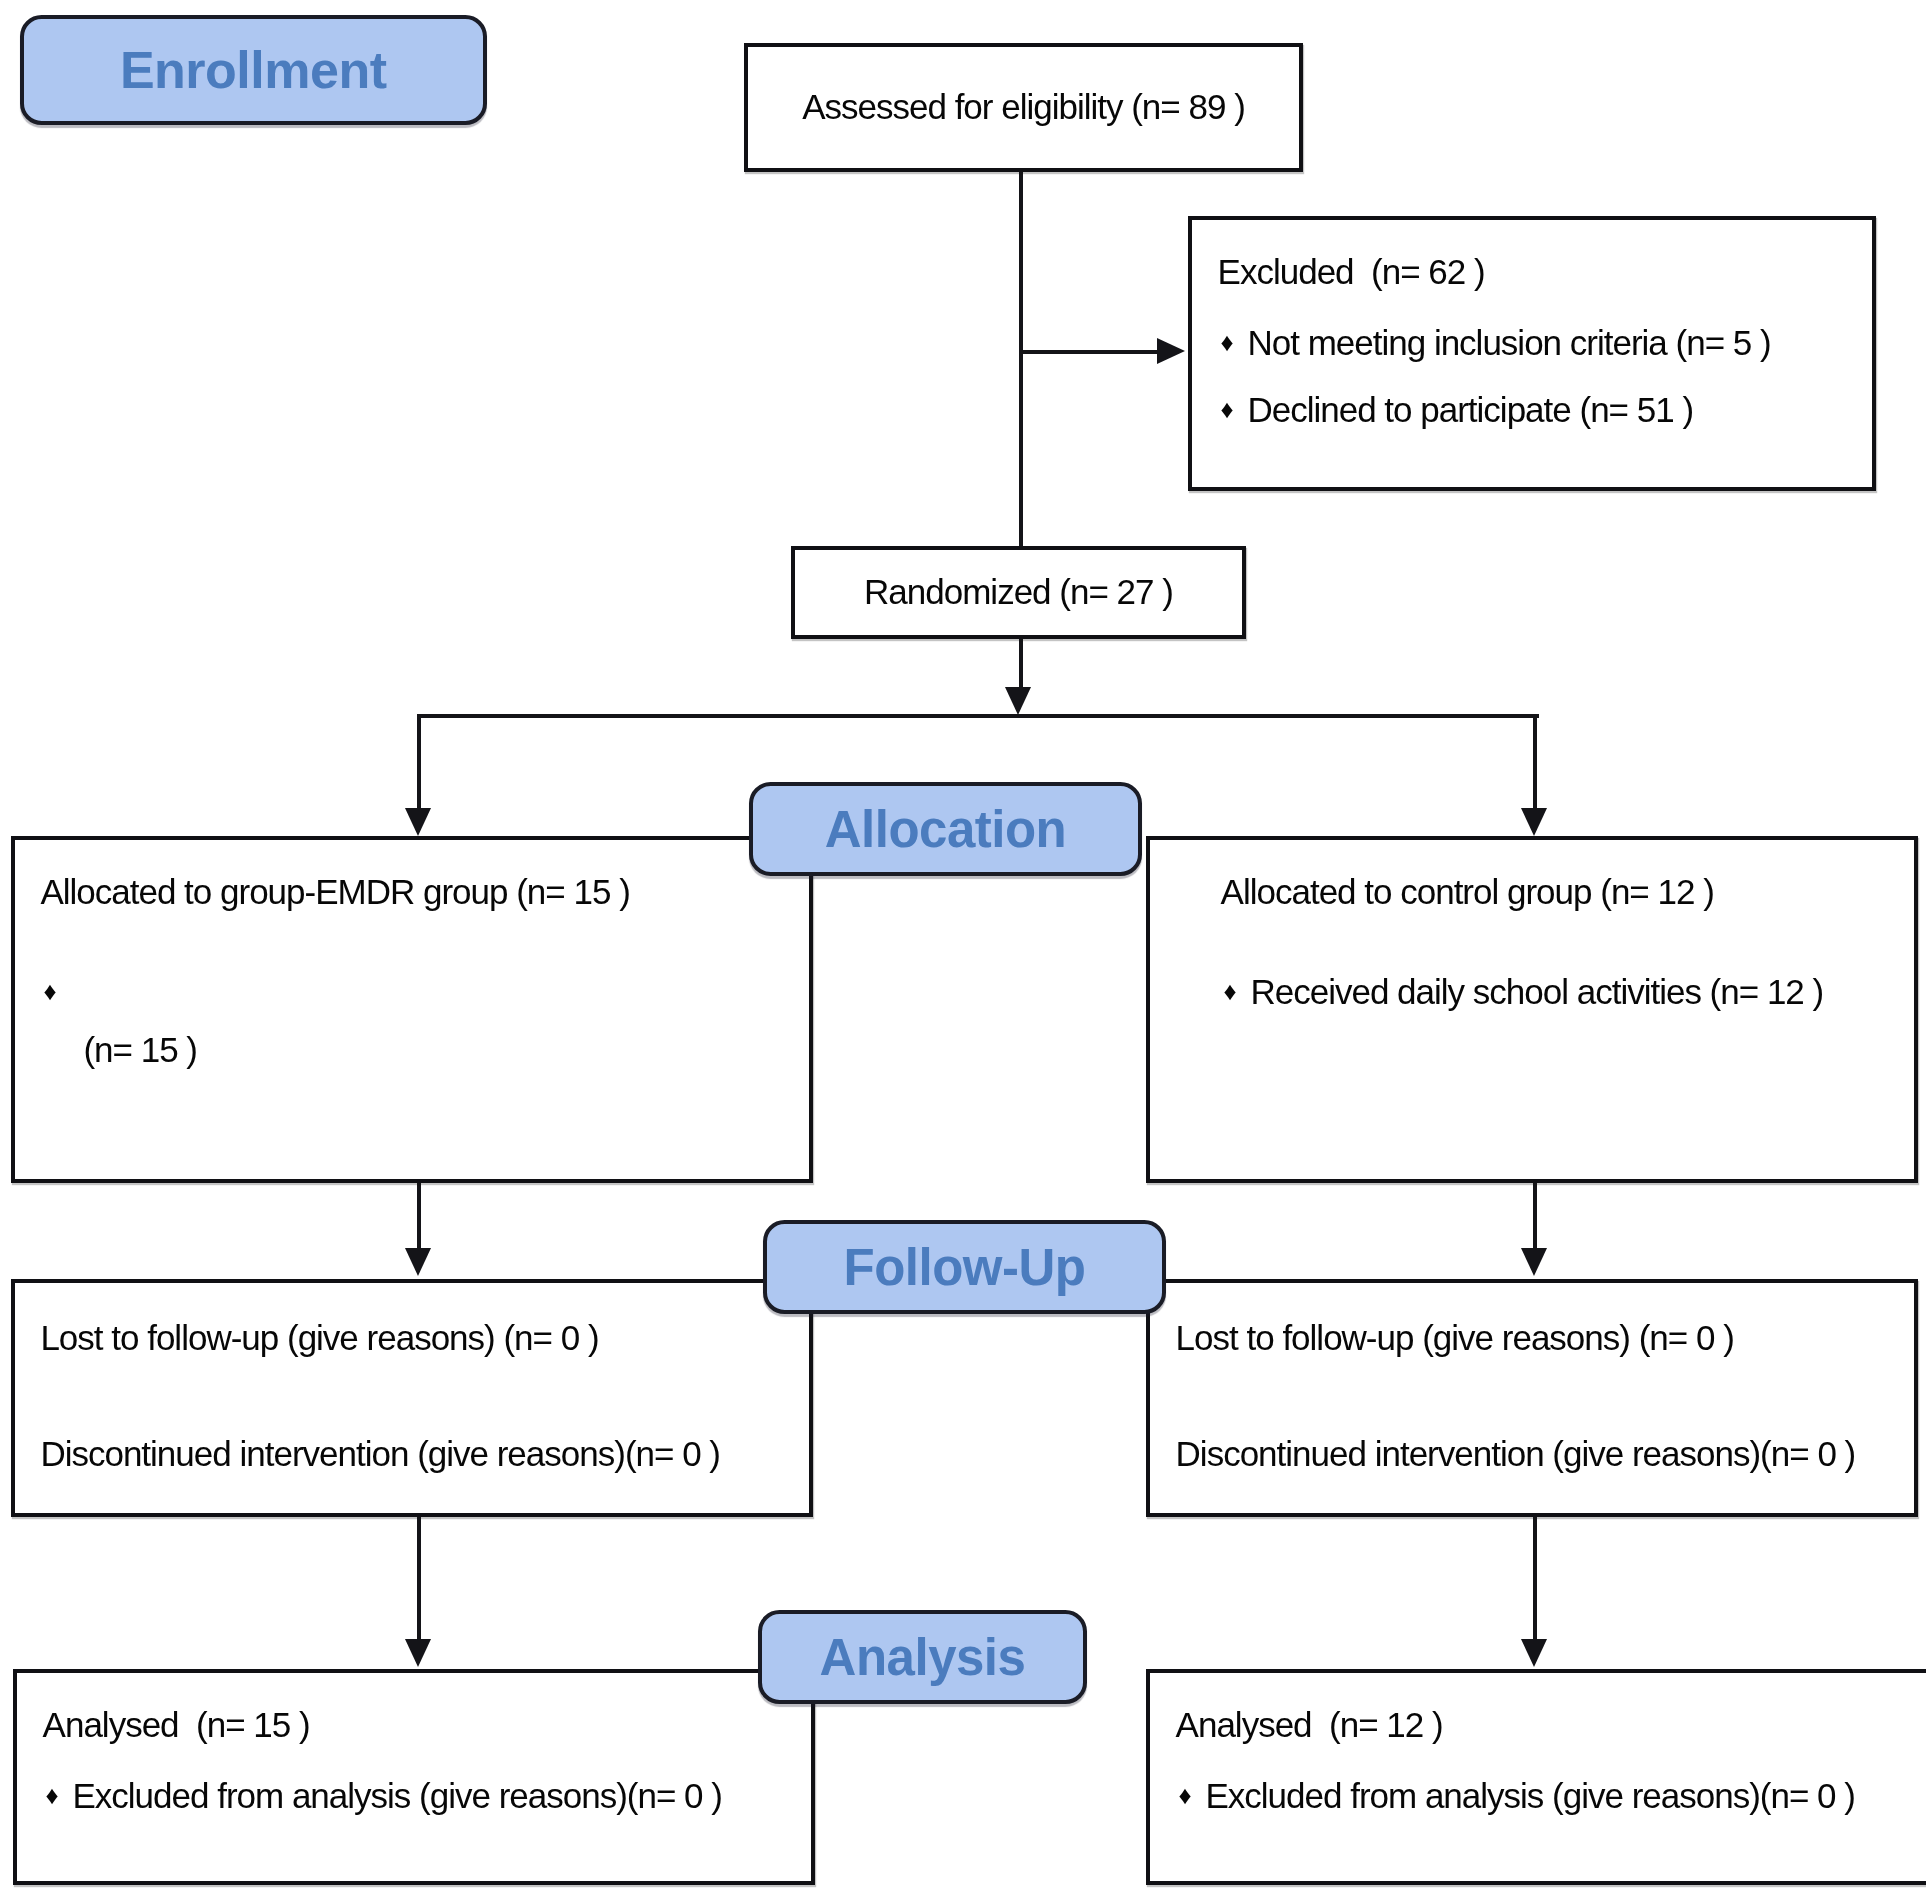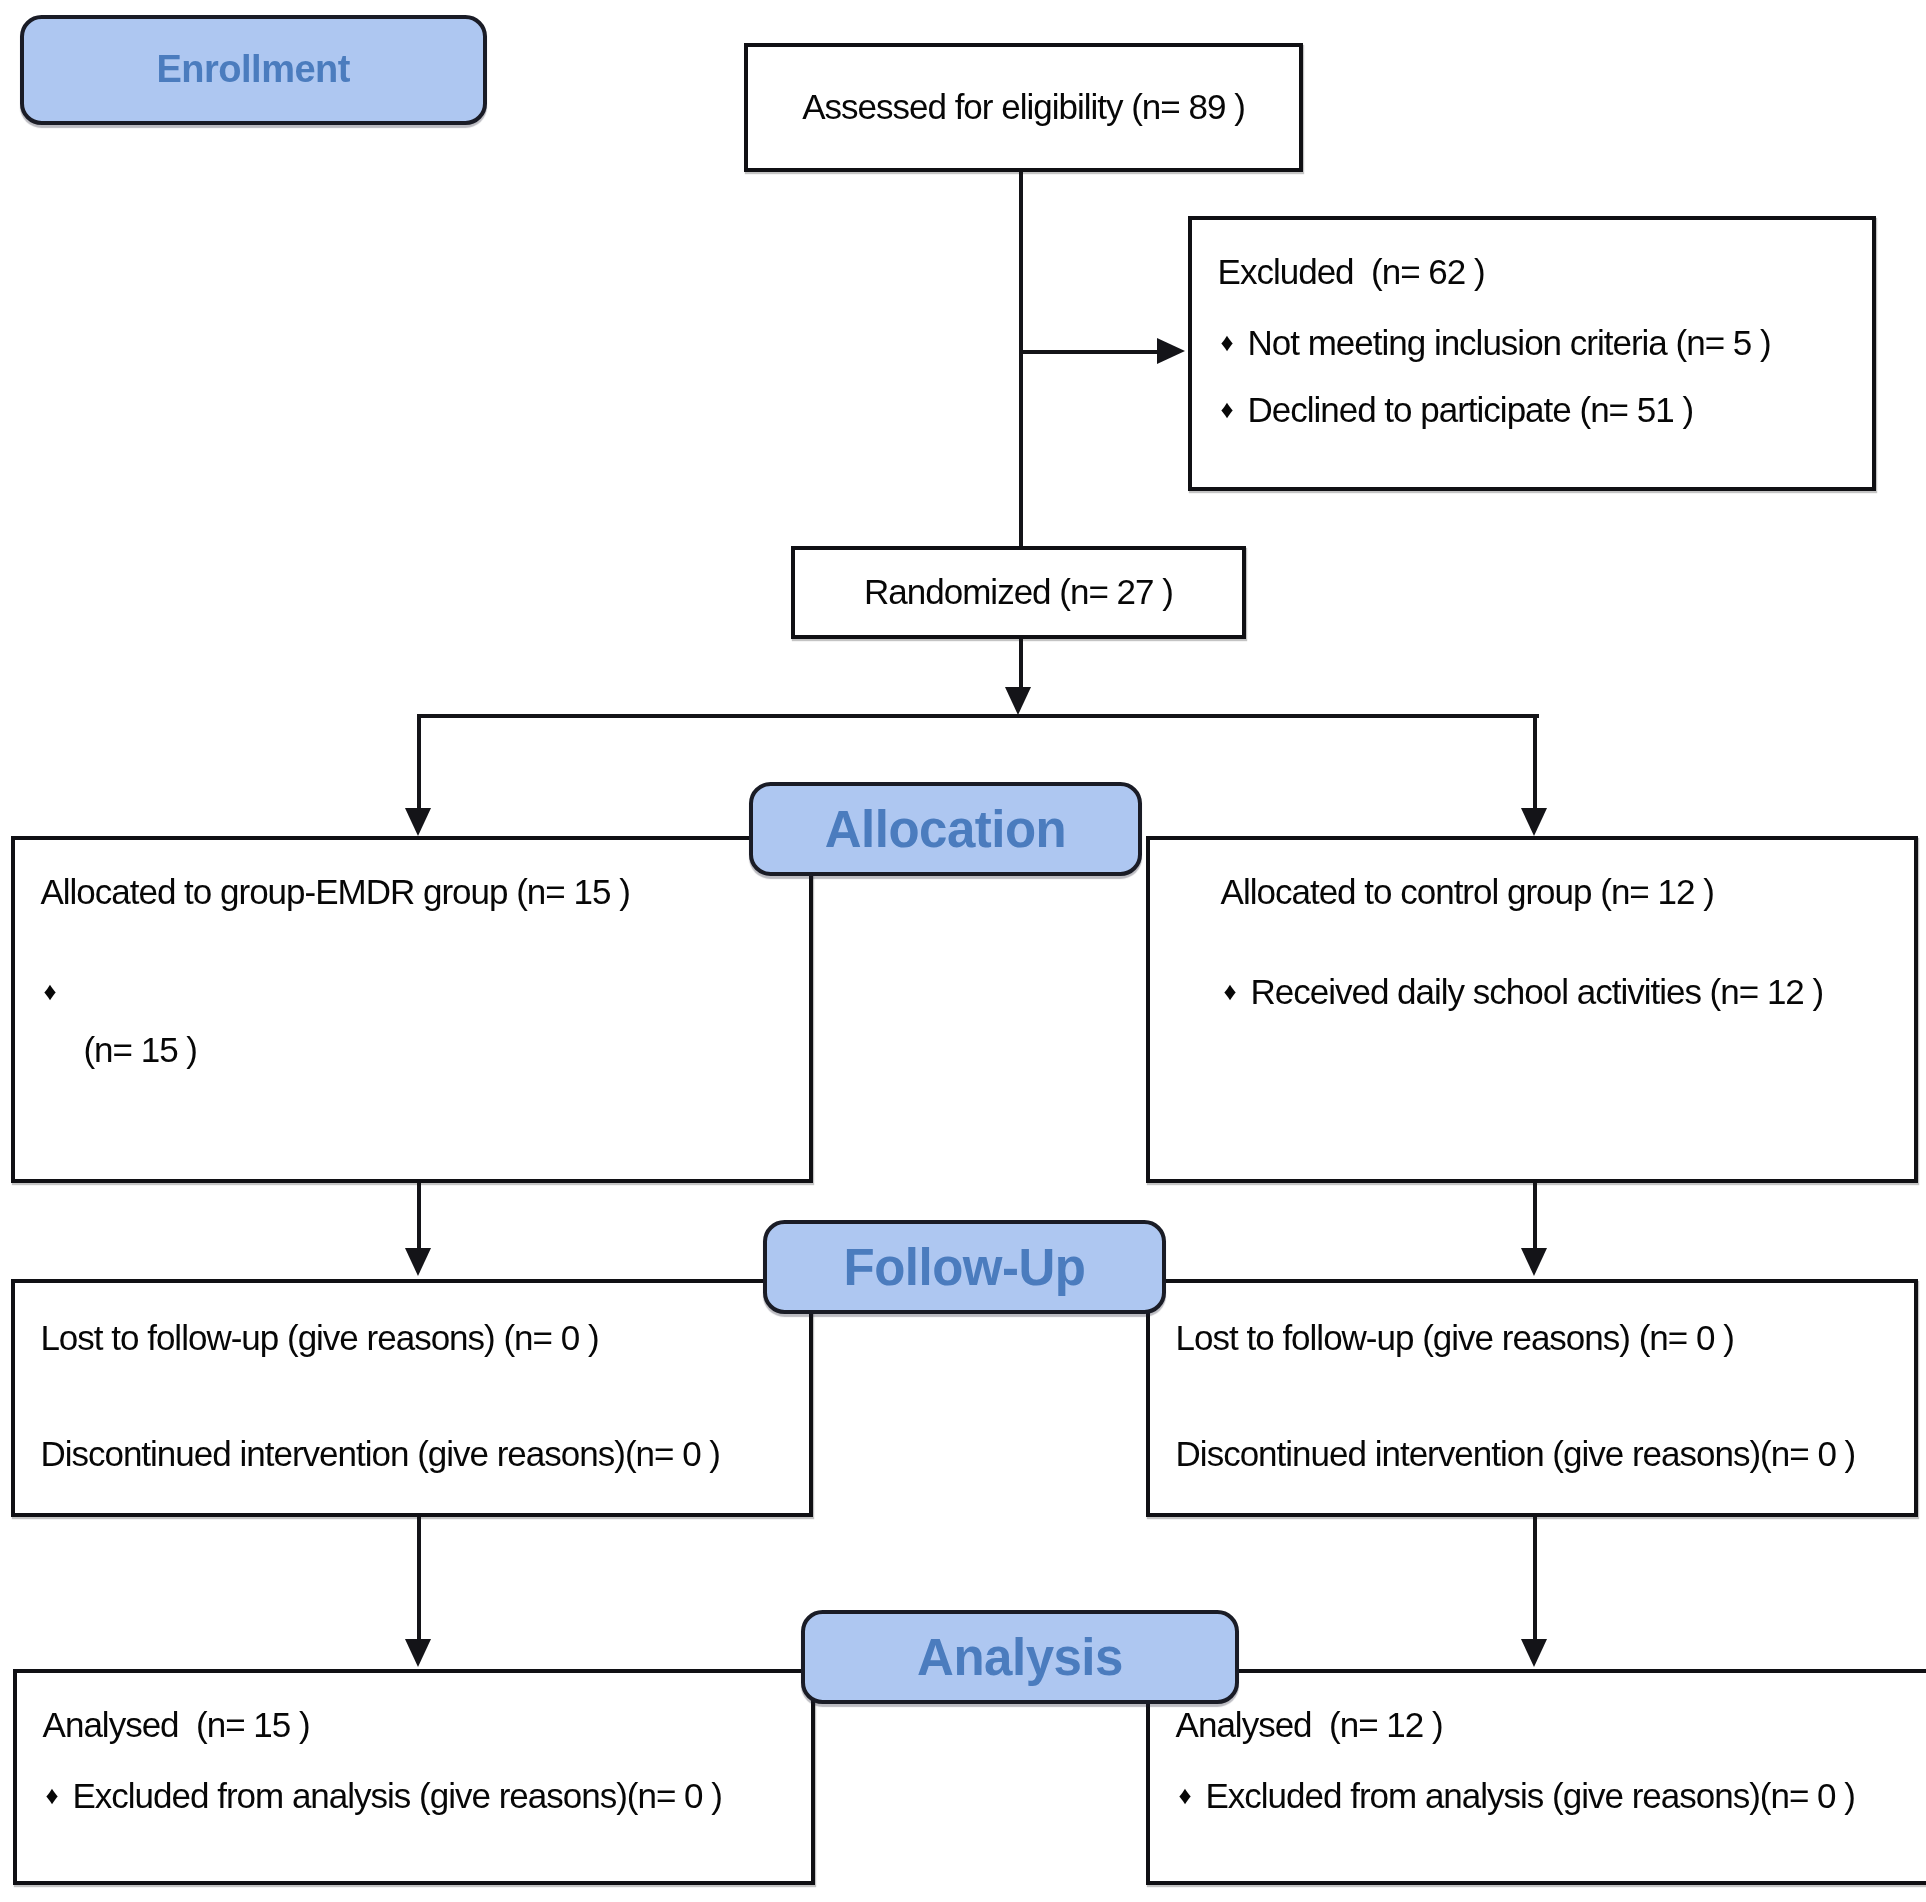"Enrollment" #lbl-enroll { font-size: 38px -> 52px }
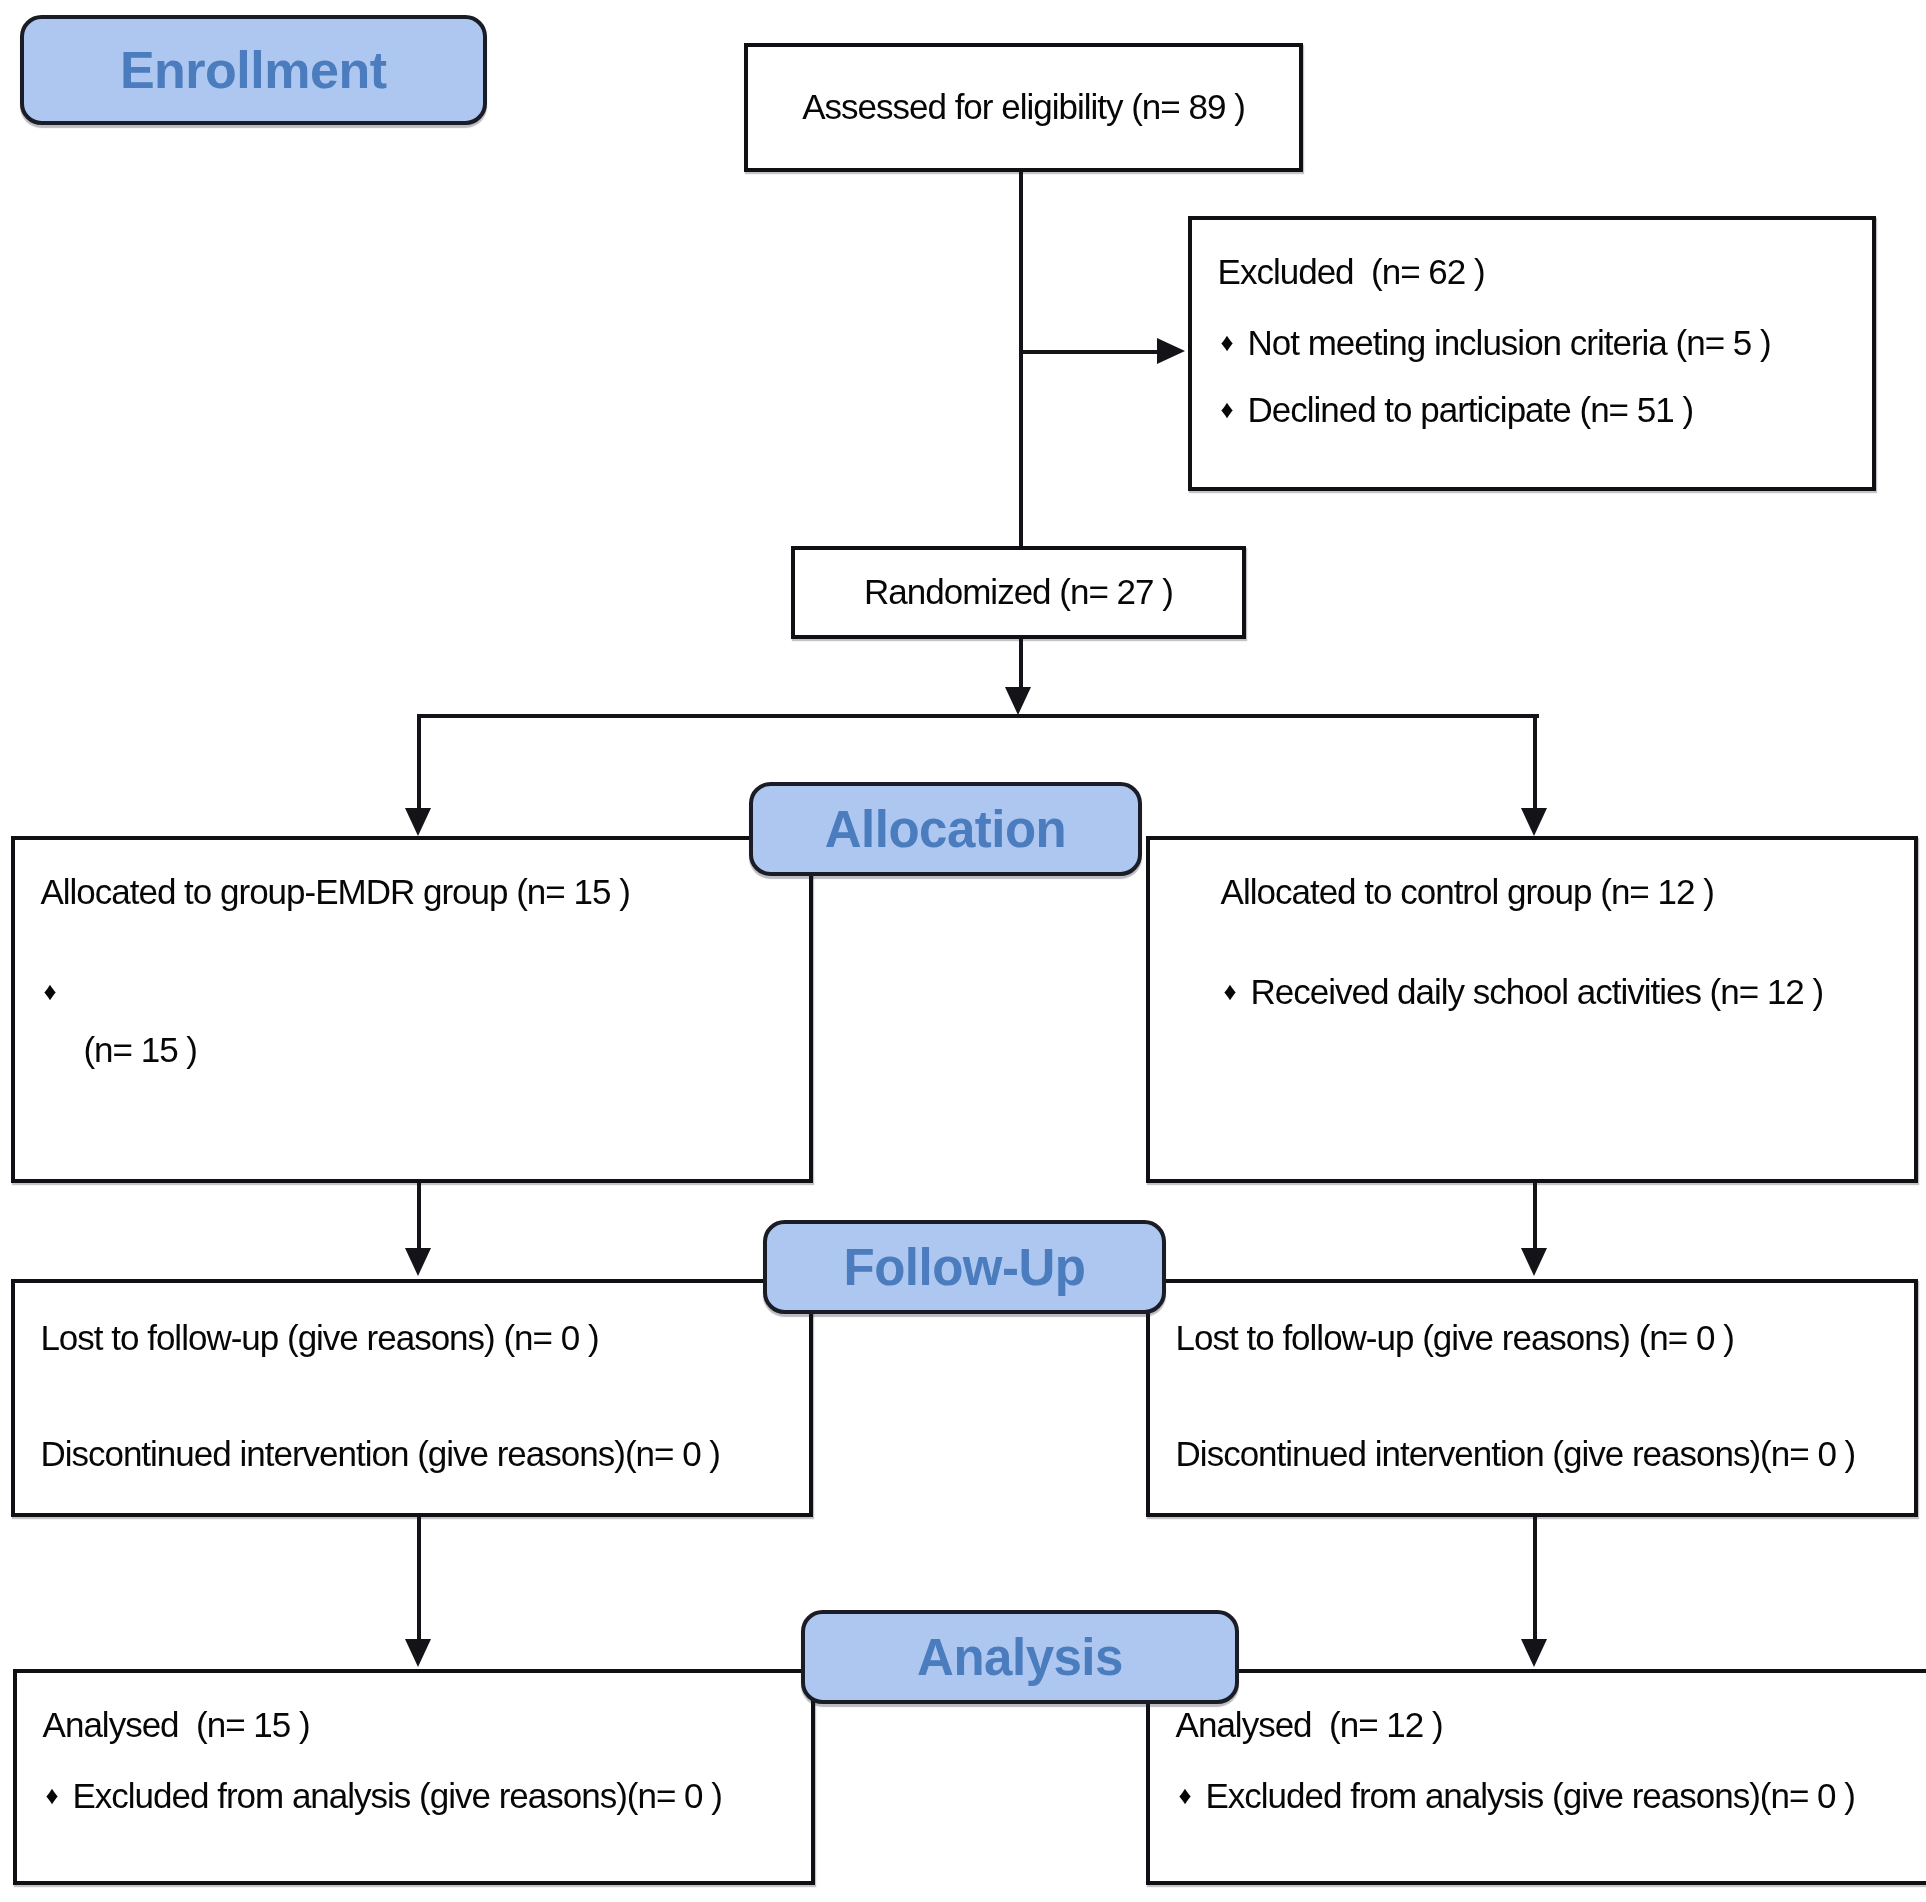"Analysis" #lbl-an { left: 801px -> 758px; width: 438px -> 329px }
